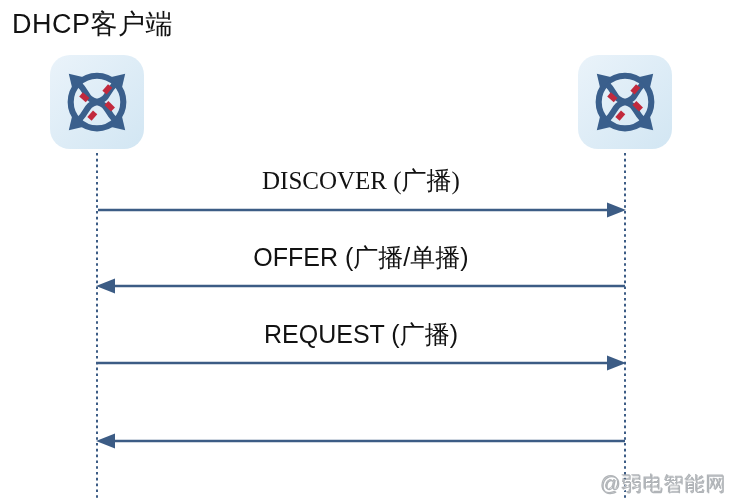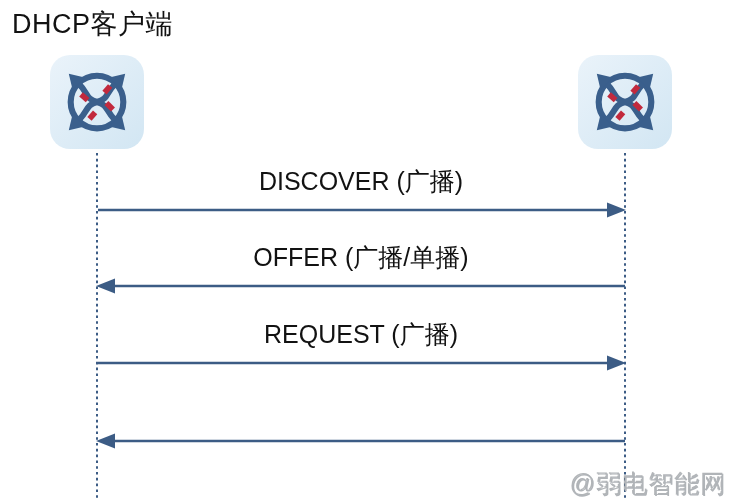"DISCOVER (广播)" .m1 { font-family: none -> Liberation Serif, serif }
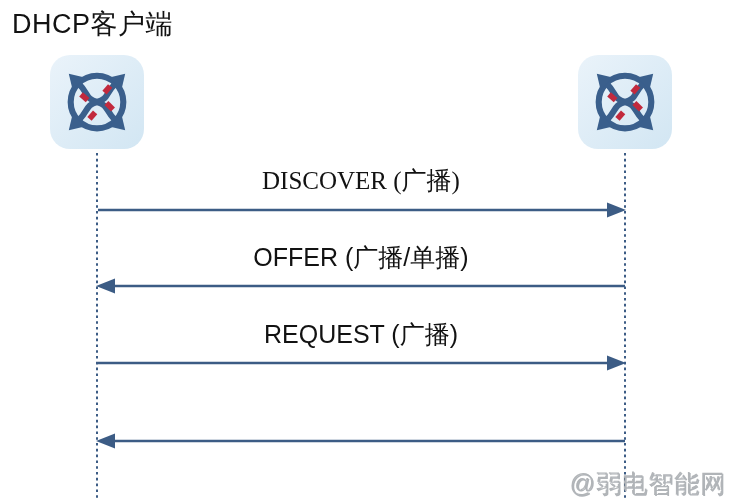"@弱电智能网" .watermark { font-size: 25px -> 20px }
